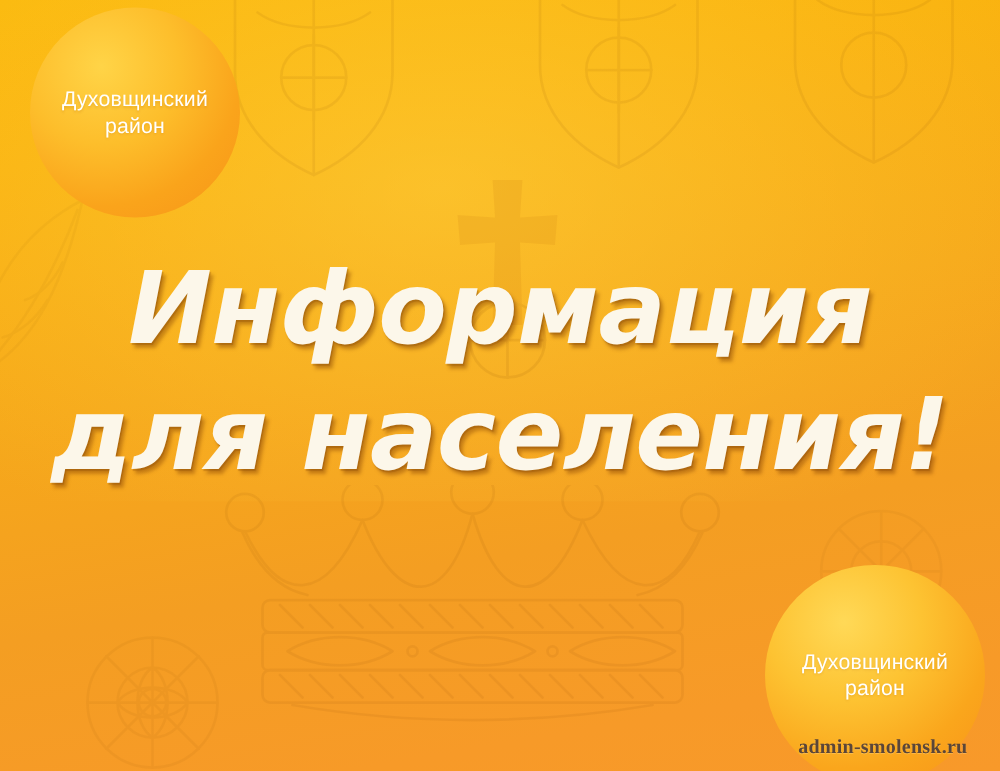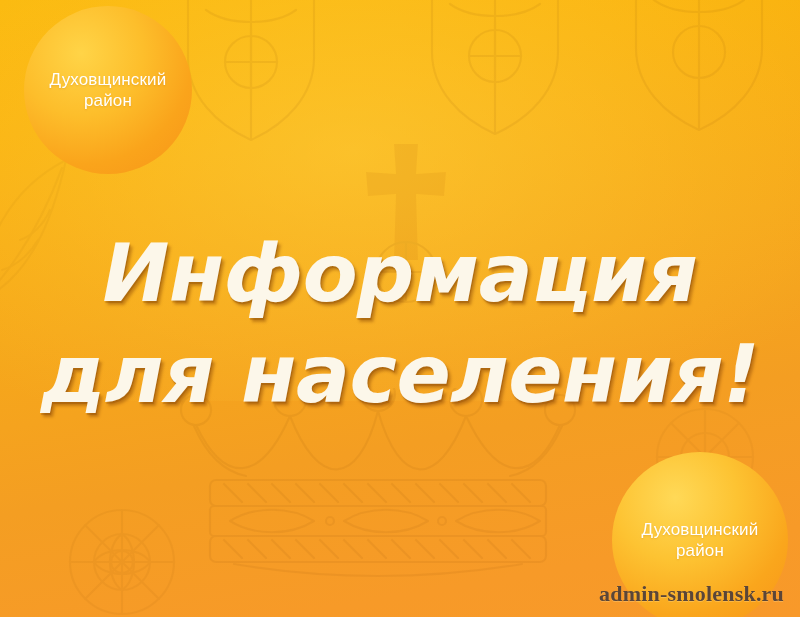"Информация" .headline { margin-top: 27px -> none }
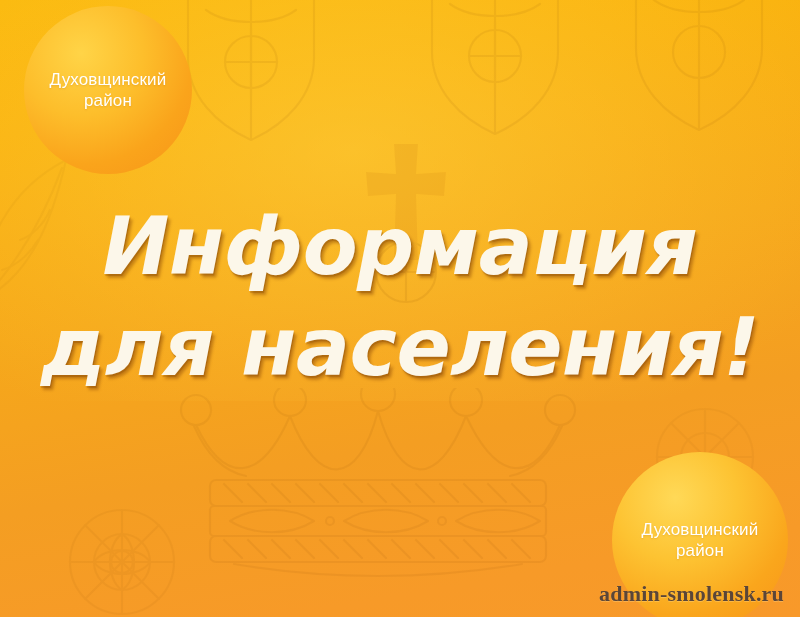"admin-smolensk.ru" .site-url { font-size: 22px -> 16px; right: 16px -> 26px }
